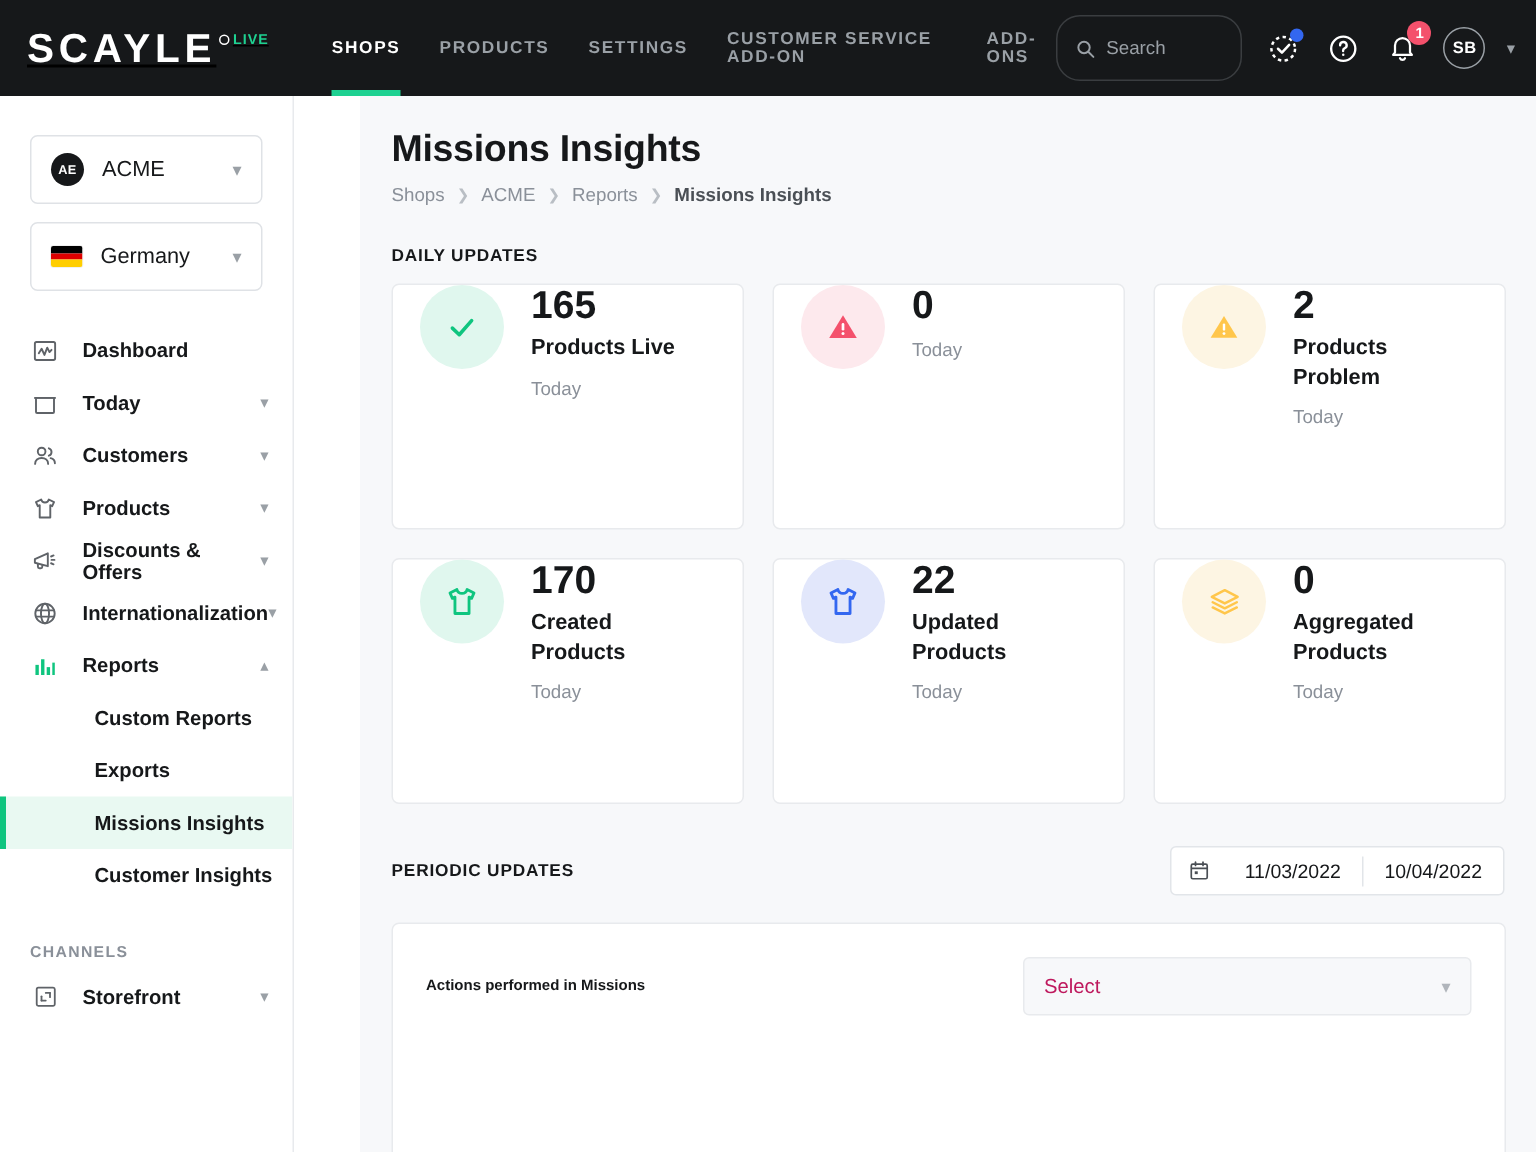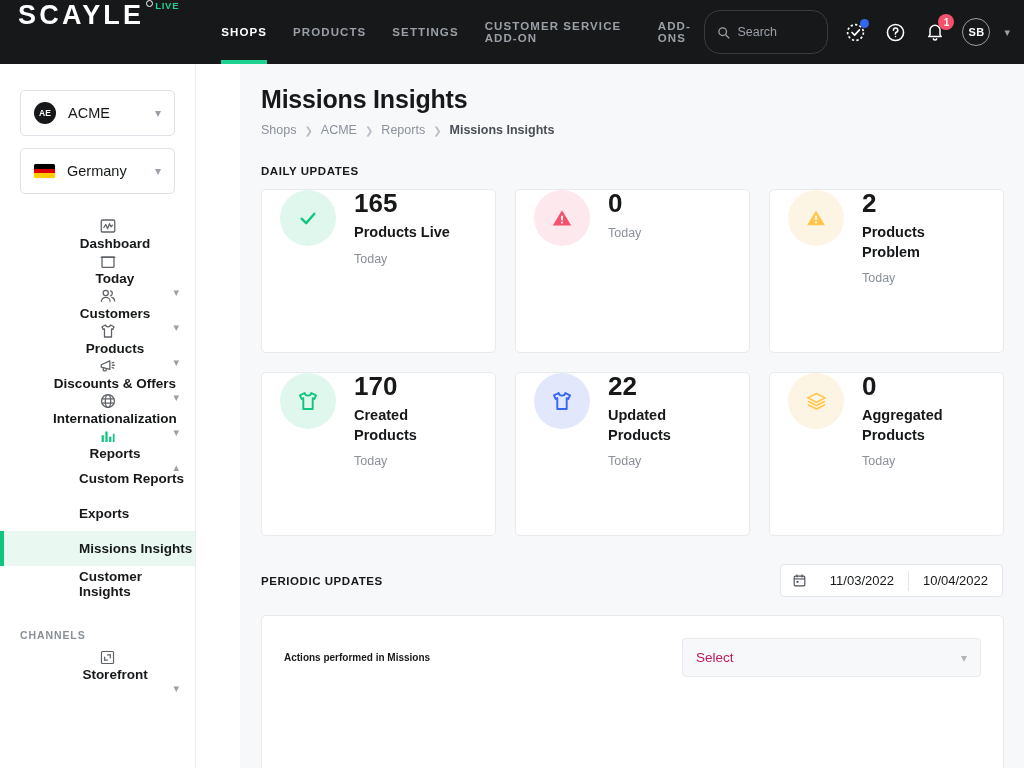"SCAYLE" .logo-wrap { align-items: flex-start -> center; text-decoration: none -> underline }
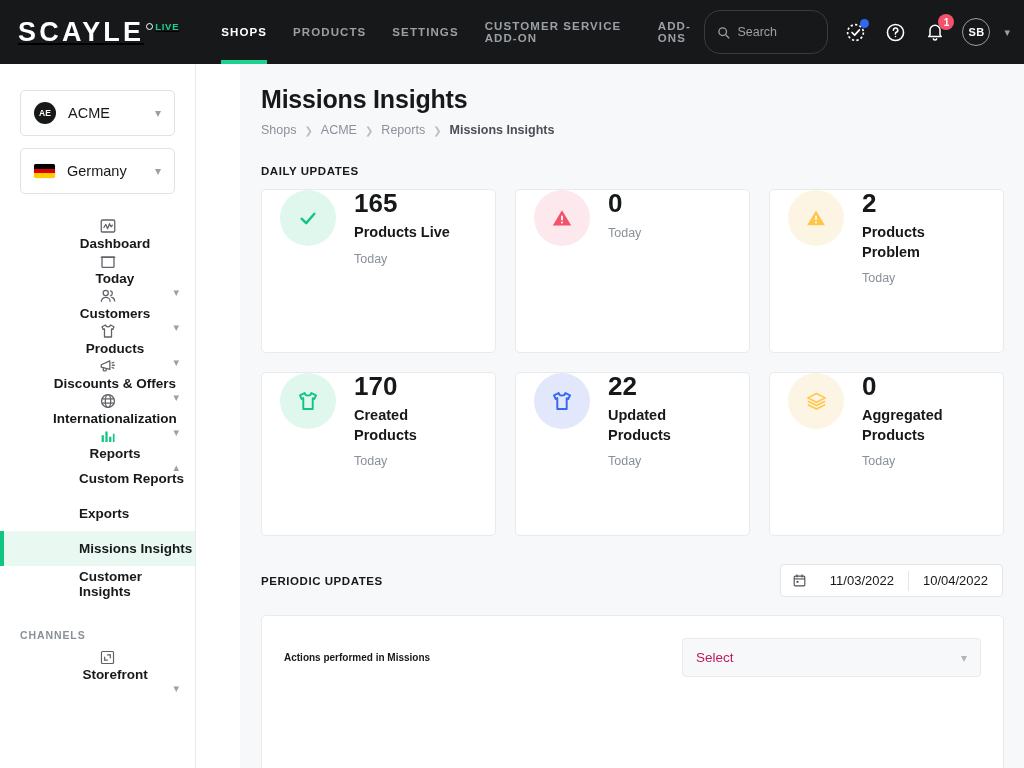"Dashboard" .side-item { flex-direction: column -> none; padding-left: 36px -> 20px }
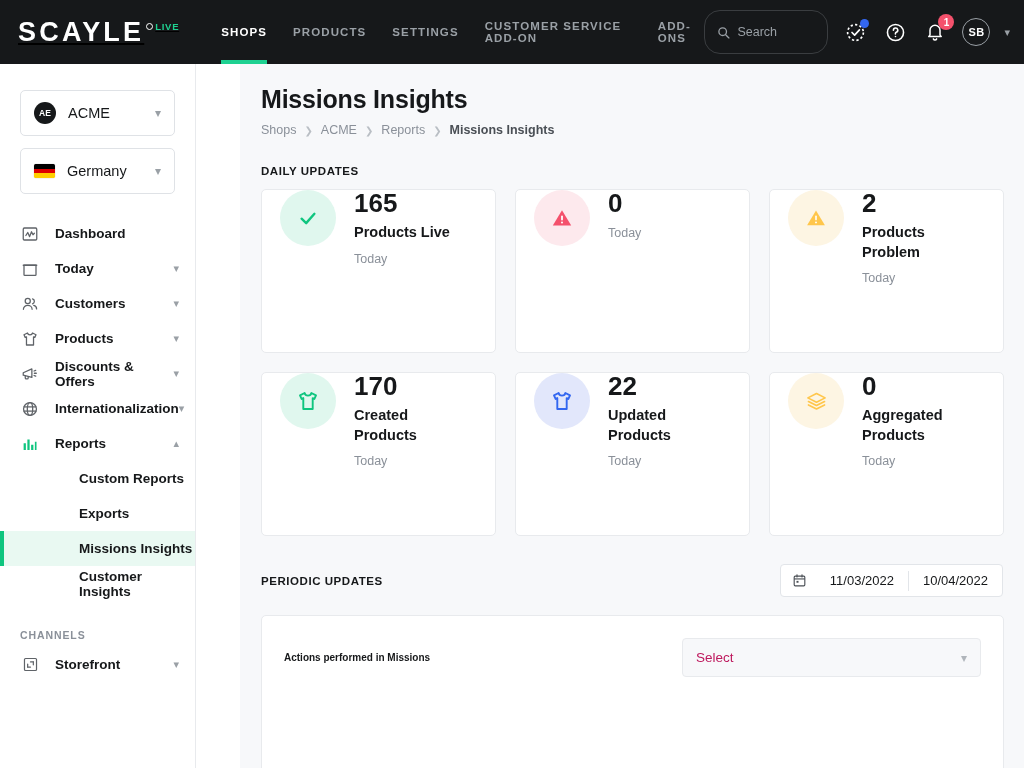"Custom Reports" .sub-item .side-label { margin-left: 16px -> 0; text-align: none -> center }
